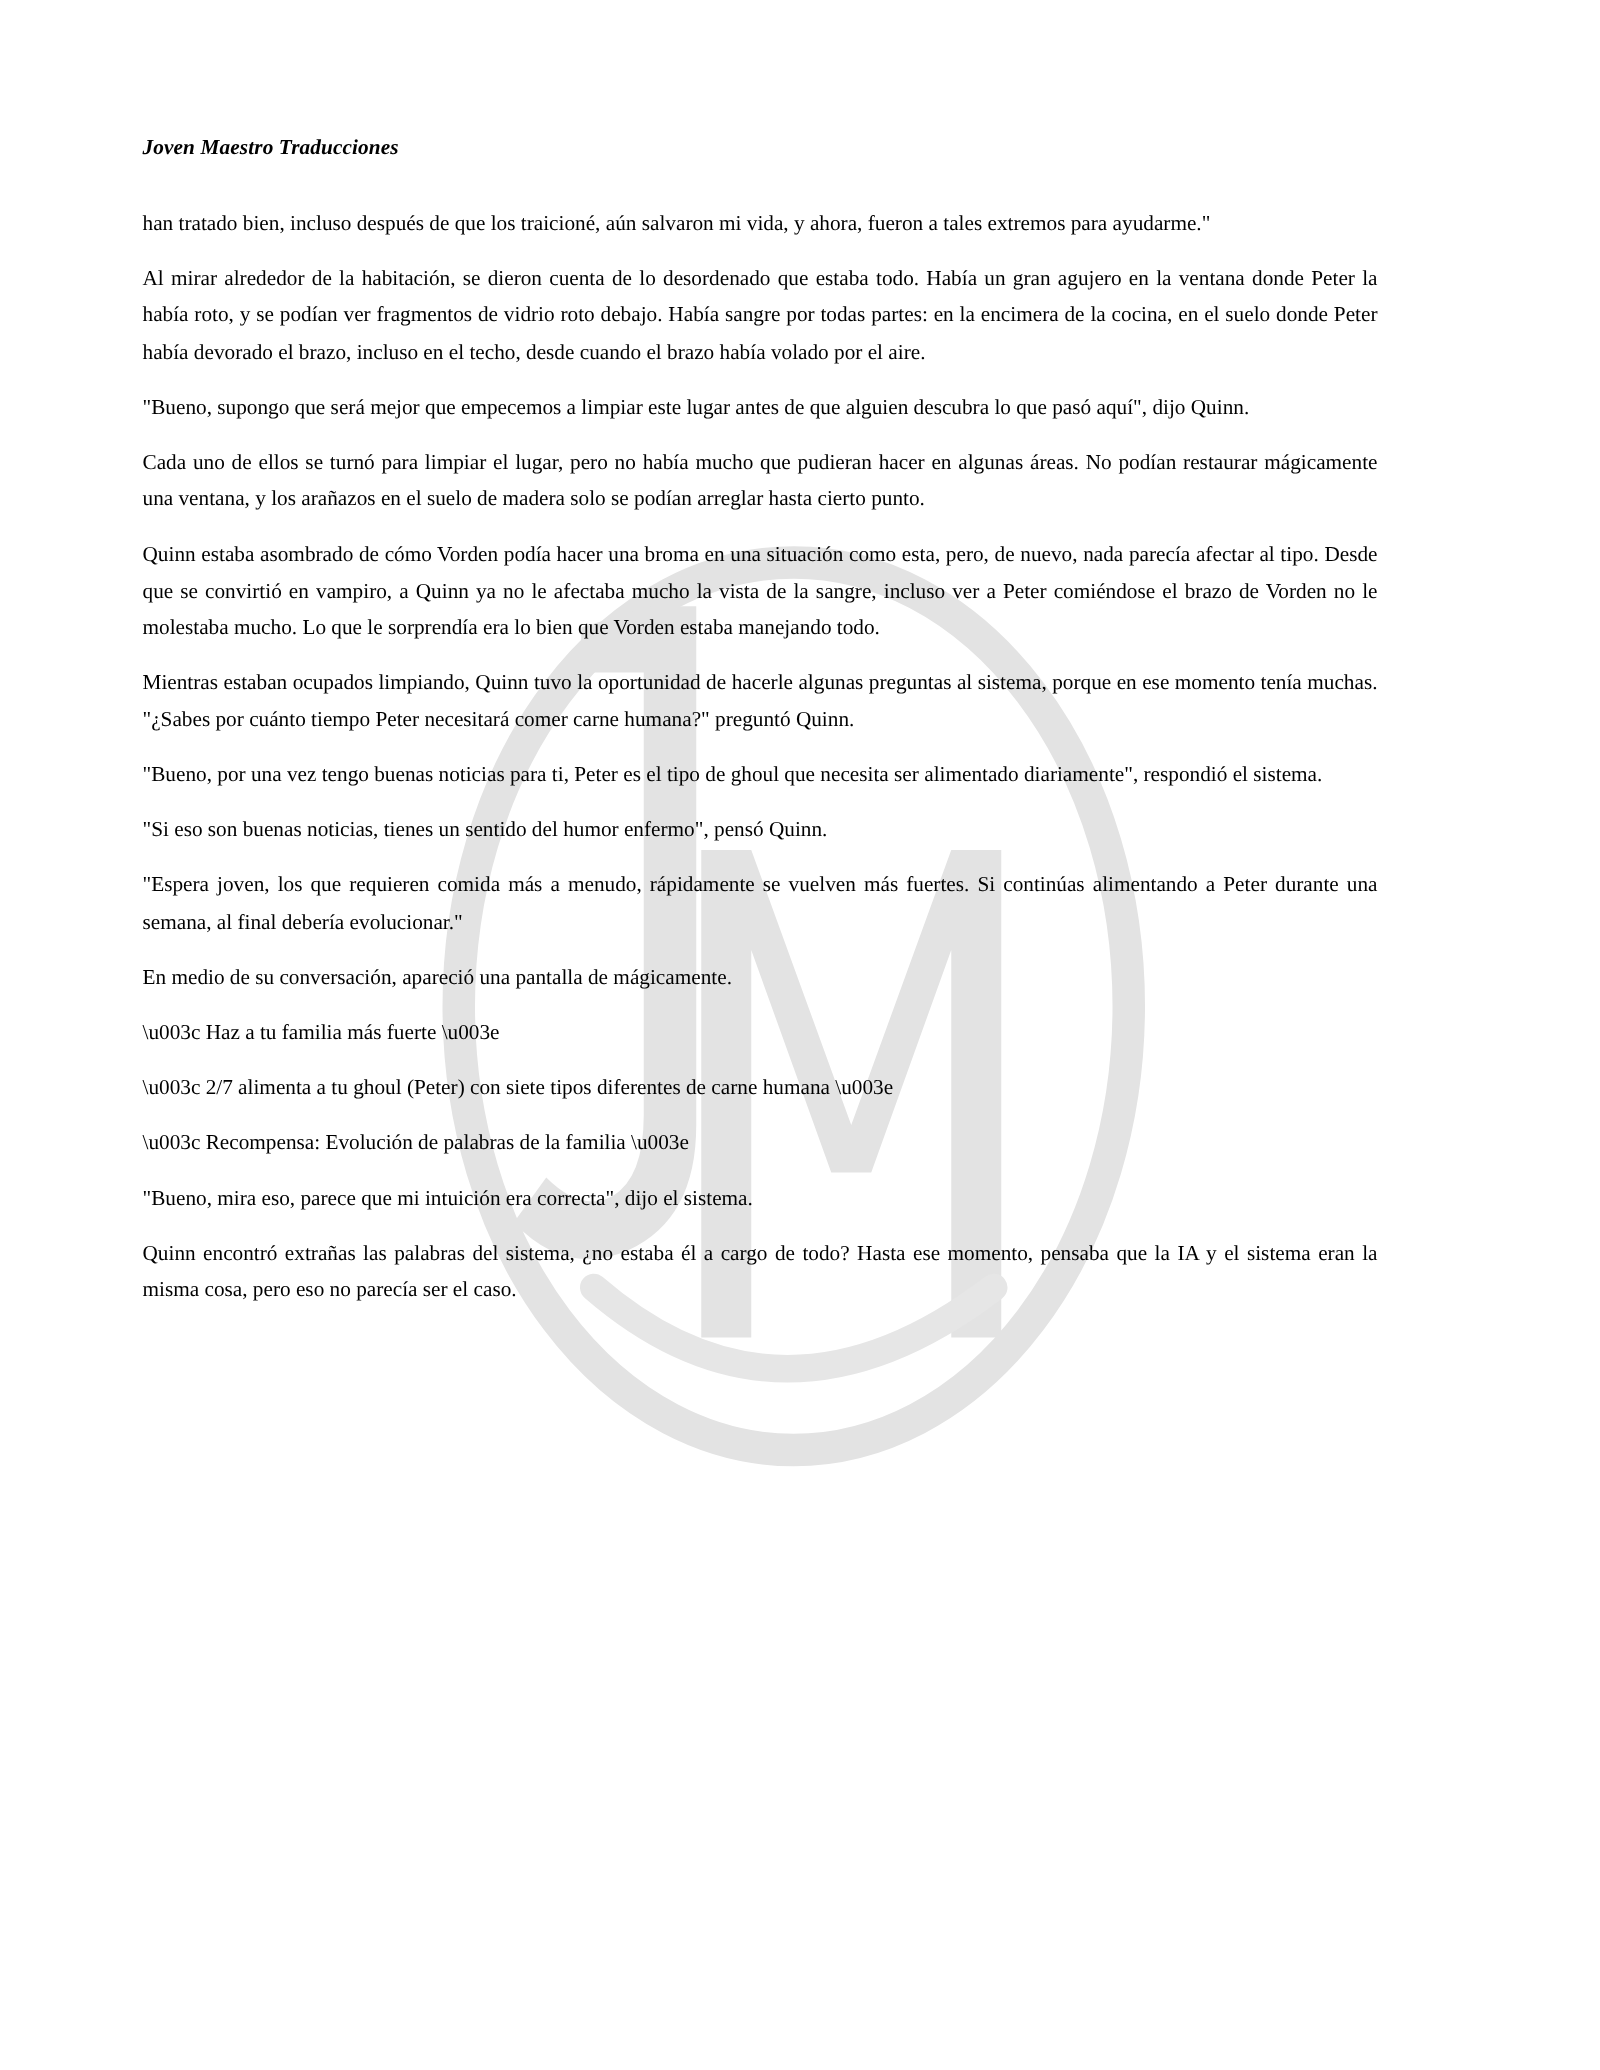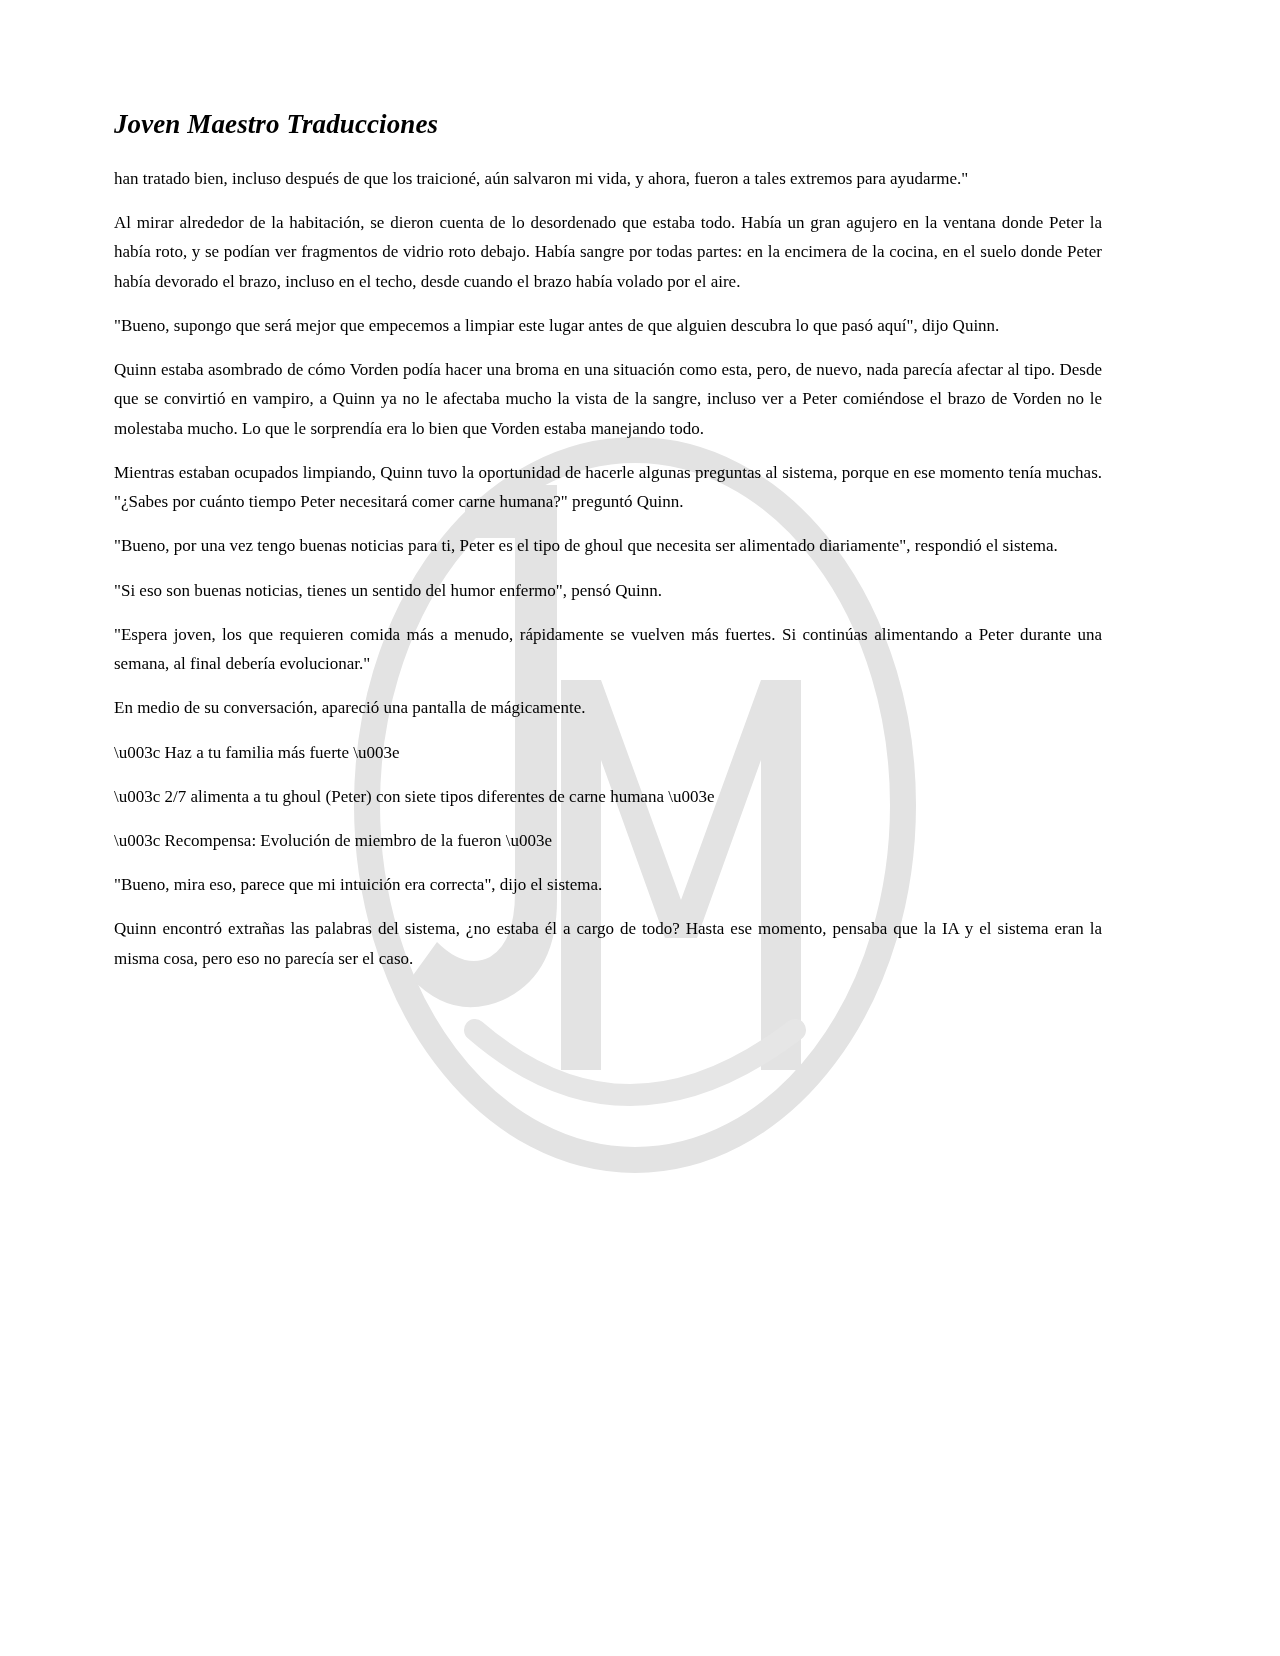"Joven Maestro Traducciones" #doc-header { font-size: 27px -> 17px }
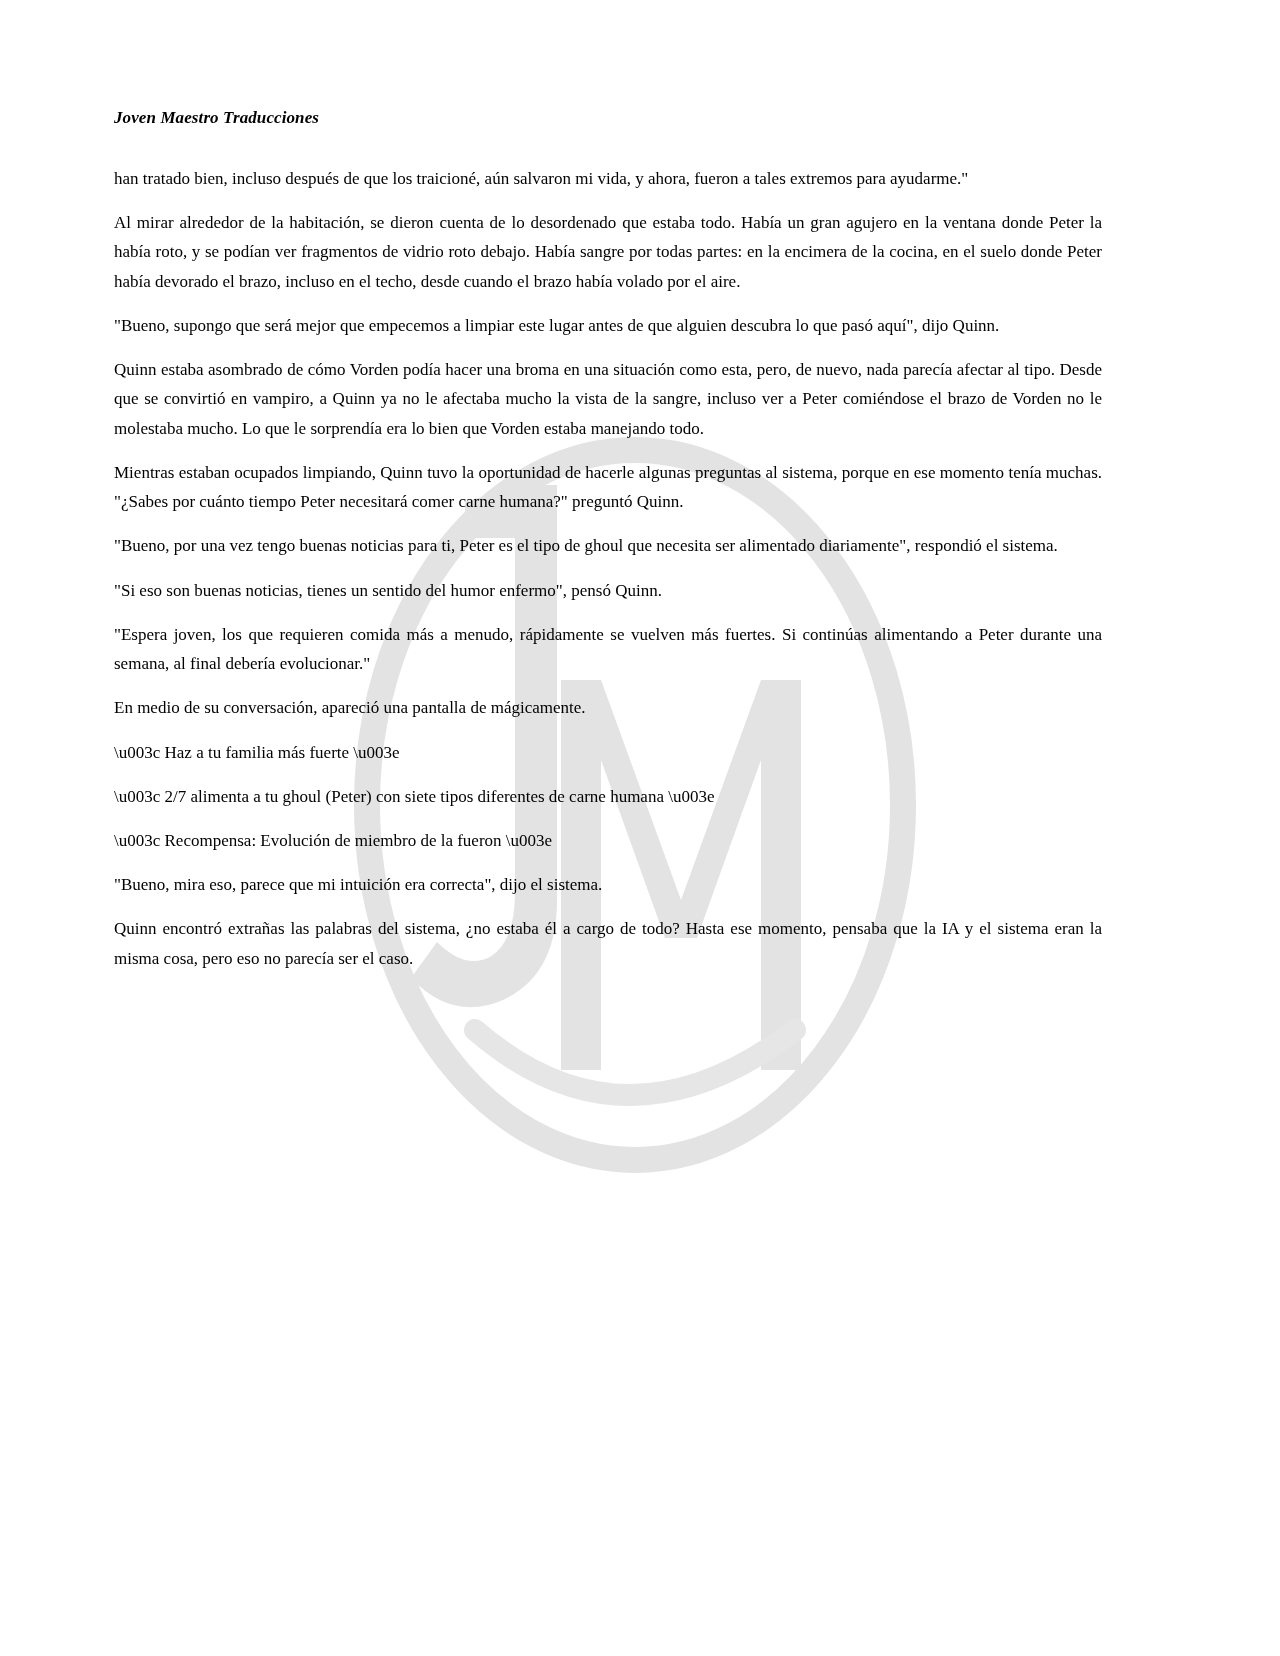"Cada uno de ellos se" p.para { html: none -> <p>Cada uno de ellos se turnó para limpiar el lugar, pero no había mucho que pudieran hacer en algunas áreas. No podían restaurar mágicamente una ventana, y los arañazos en el suelo de madera solo se podían arreglar hasta cierto punto.</p> }
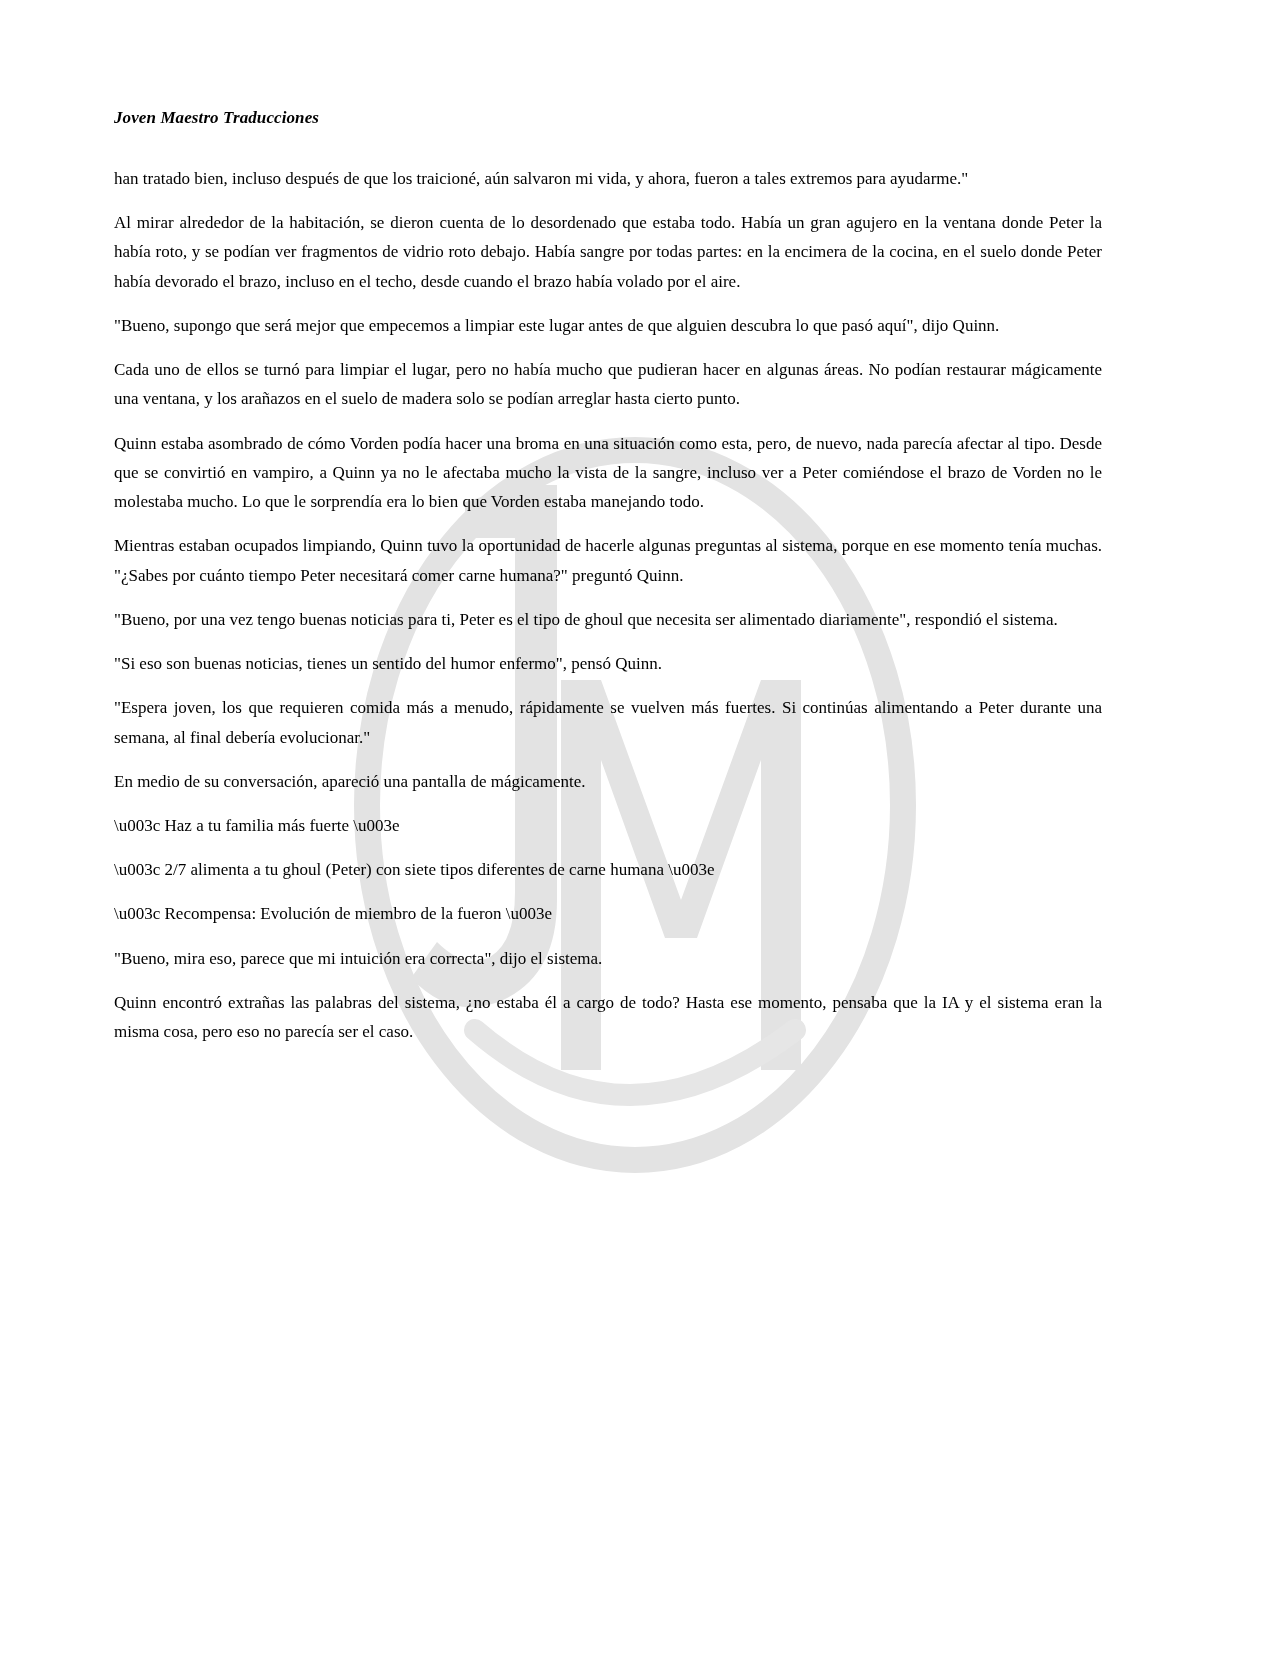"\u003c Recompensa: Evolución de miembro" p.para { text: miembro de la fueron -> palabras de la familia }
